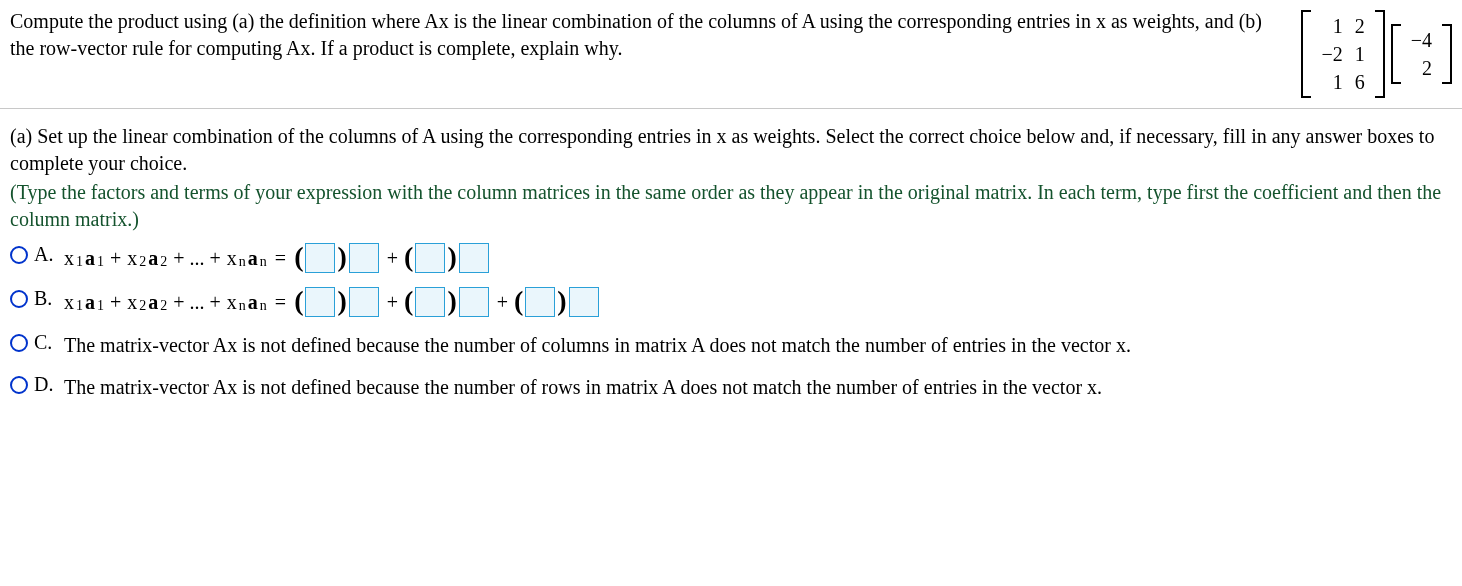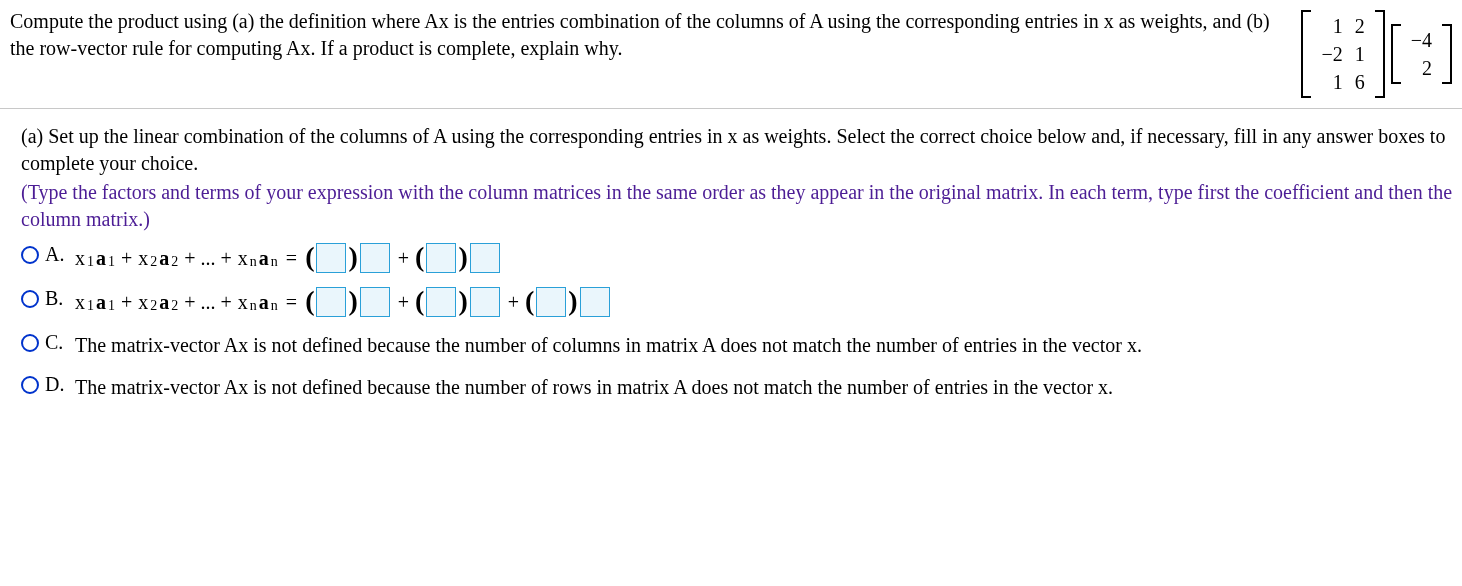"Compute the product using (a)" span { text: entries -> linear }
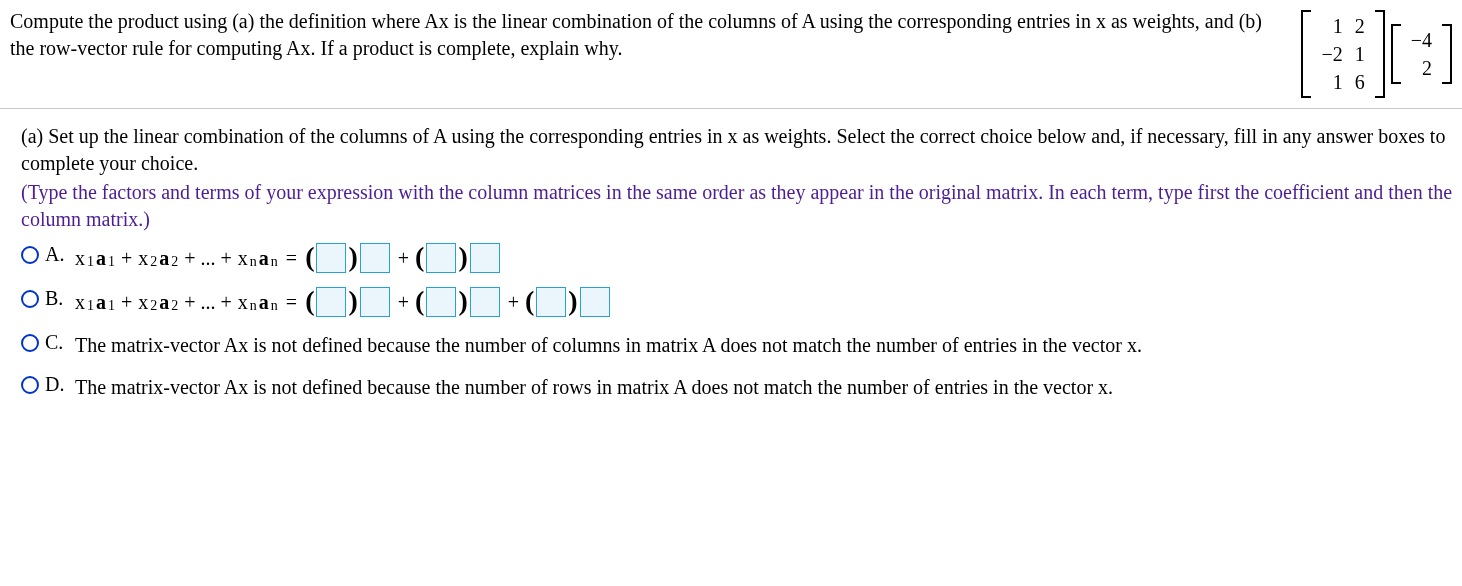"(a) Set up the linear" .body-area { margin-left: 11px -> none }
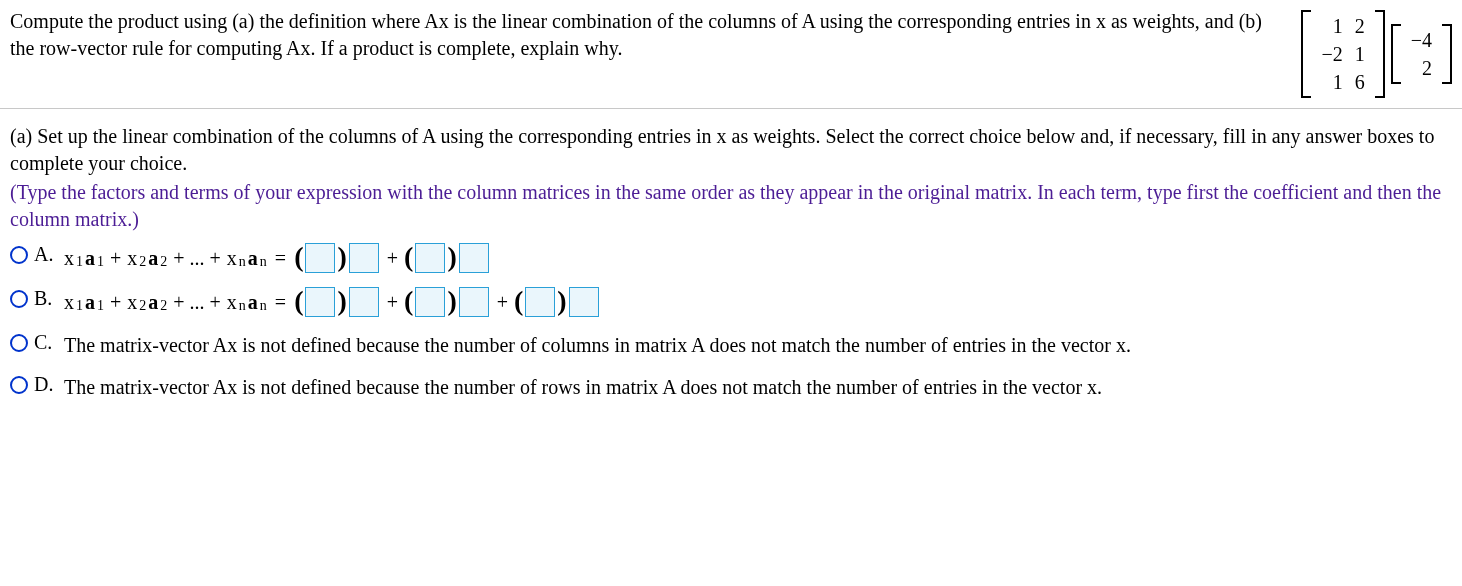"(Type the factors and terms" .hint { color: #4c1d95 -> #14532d }
